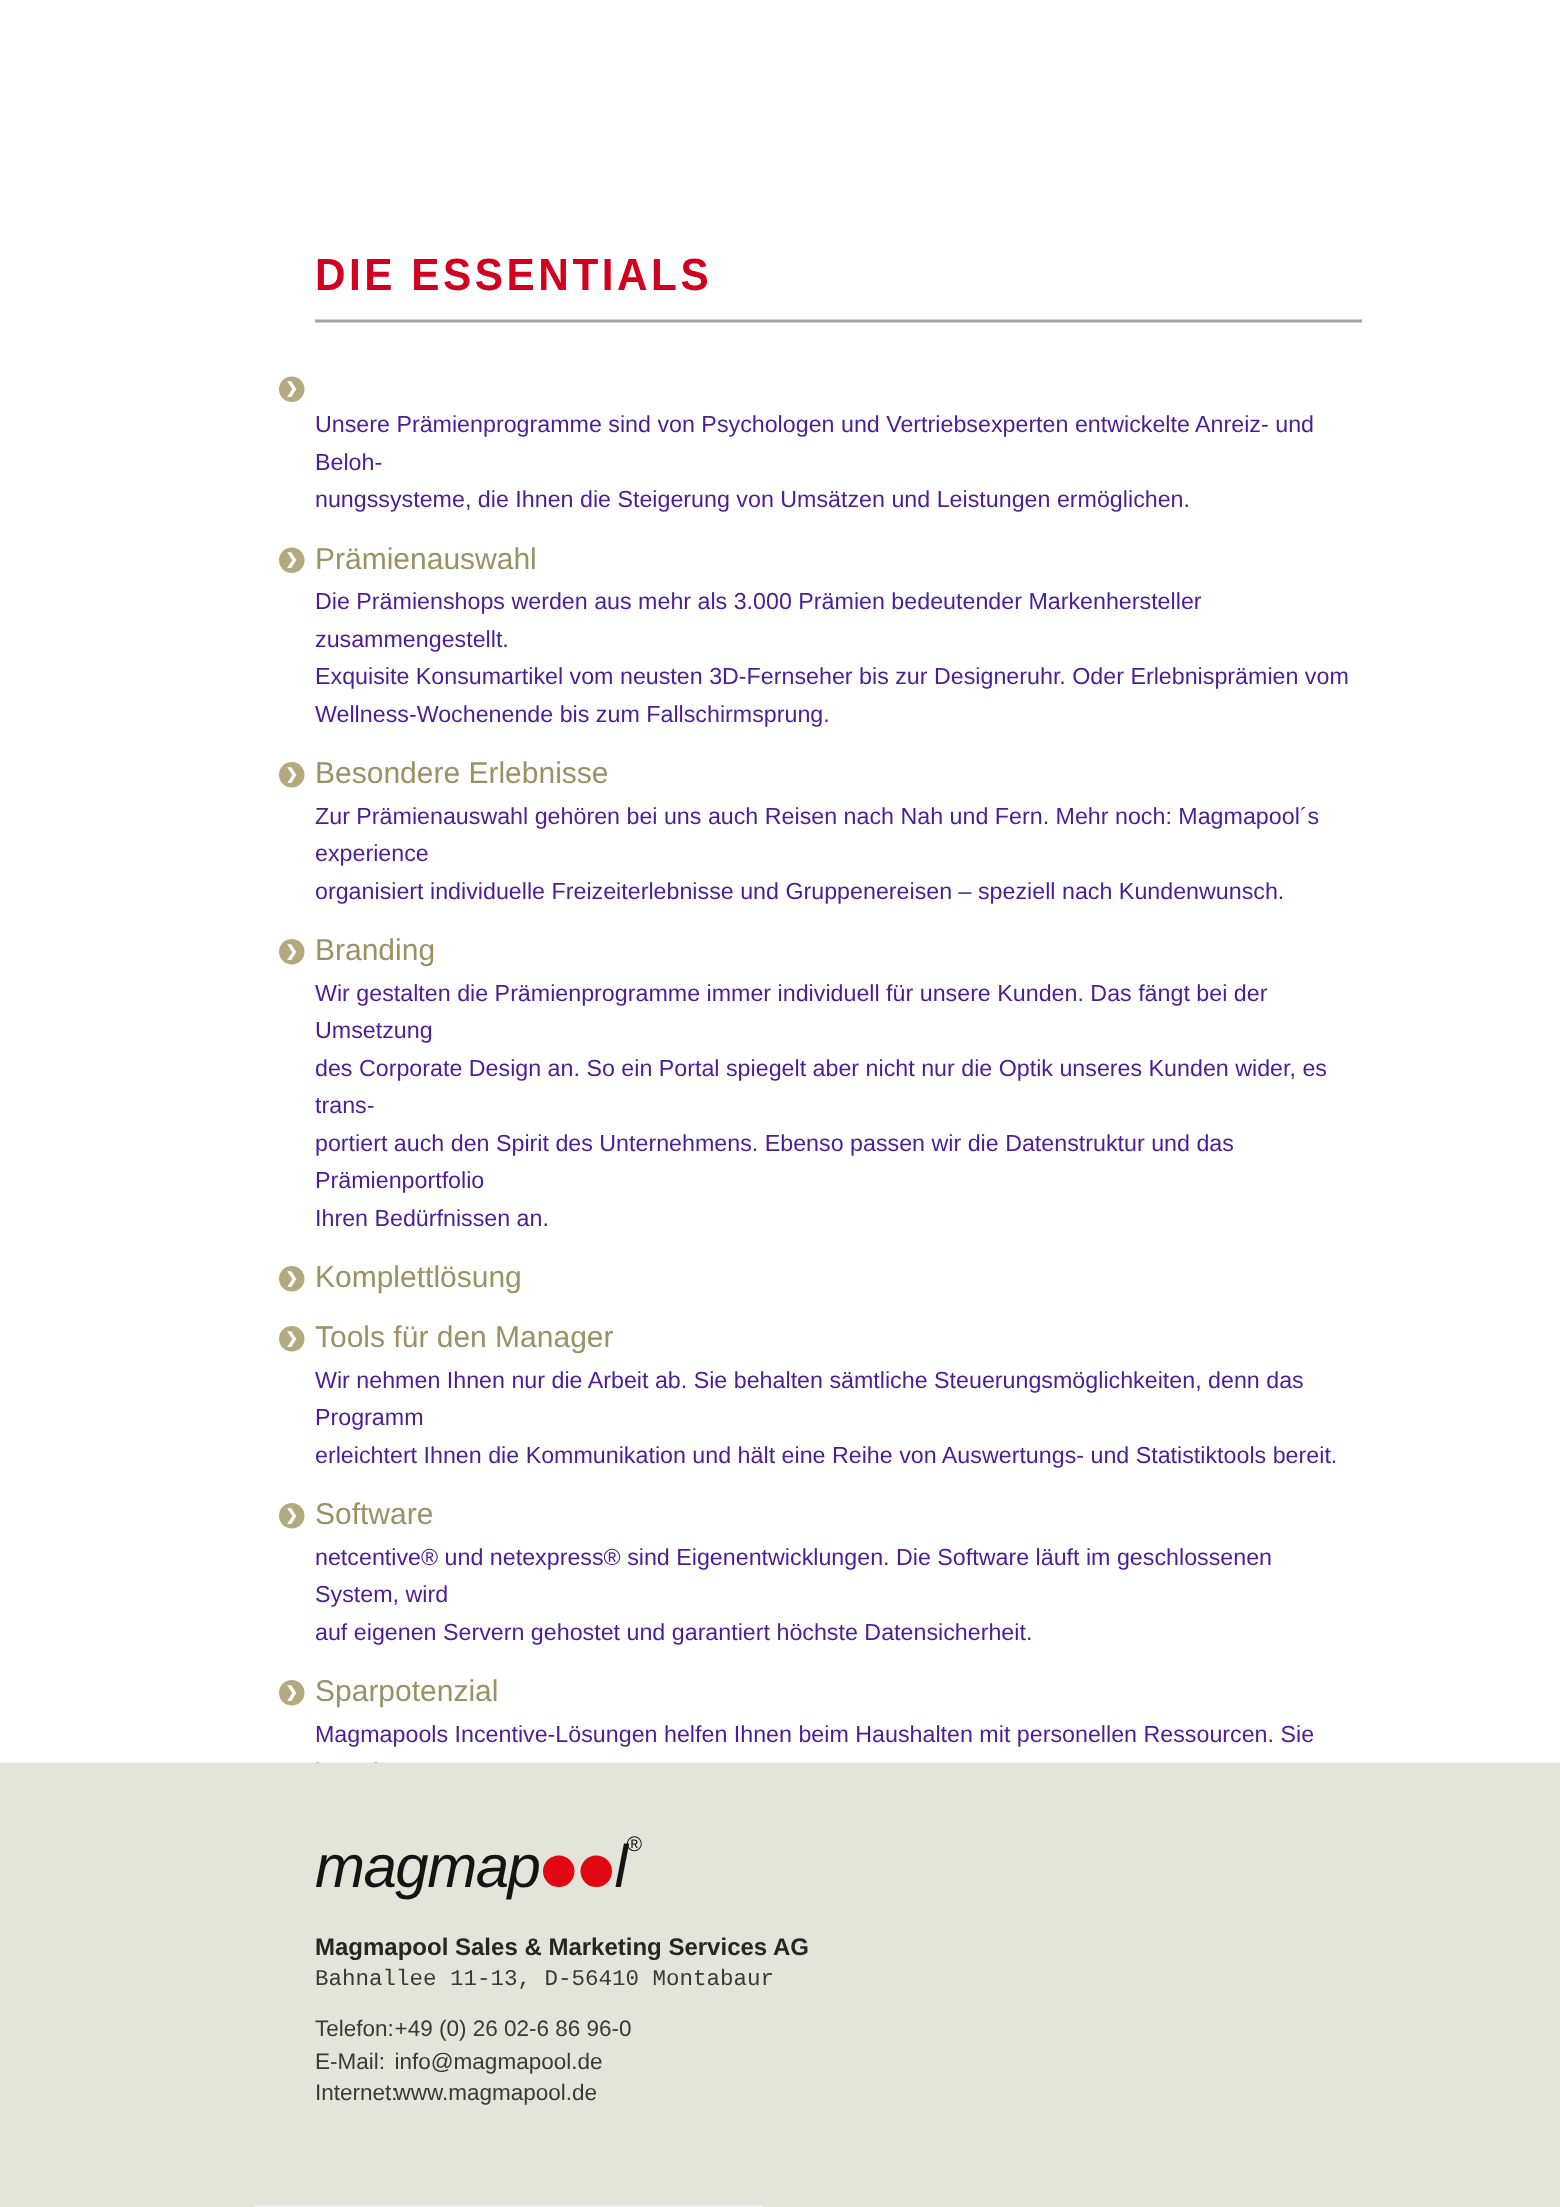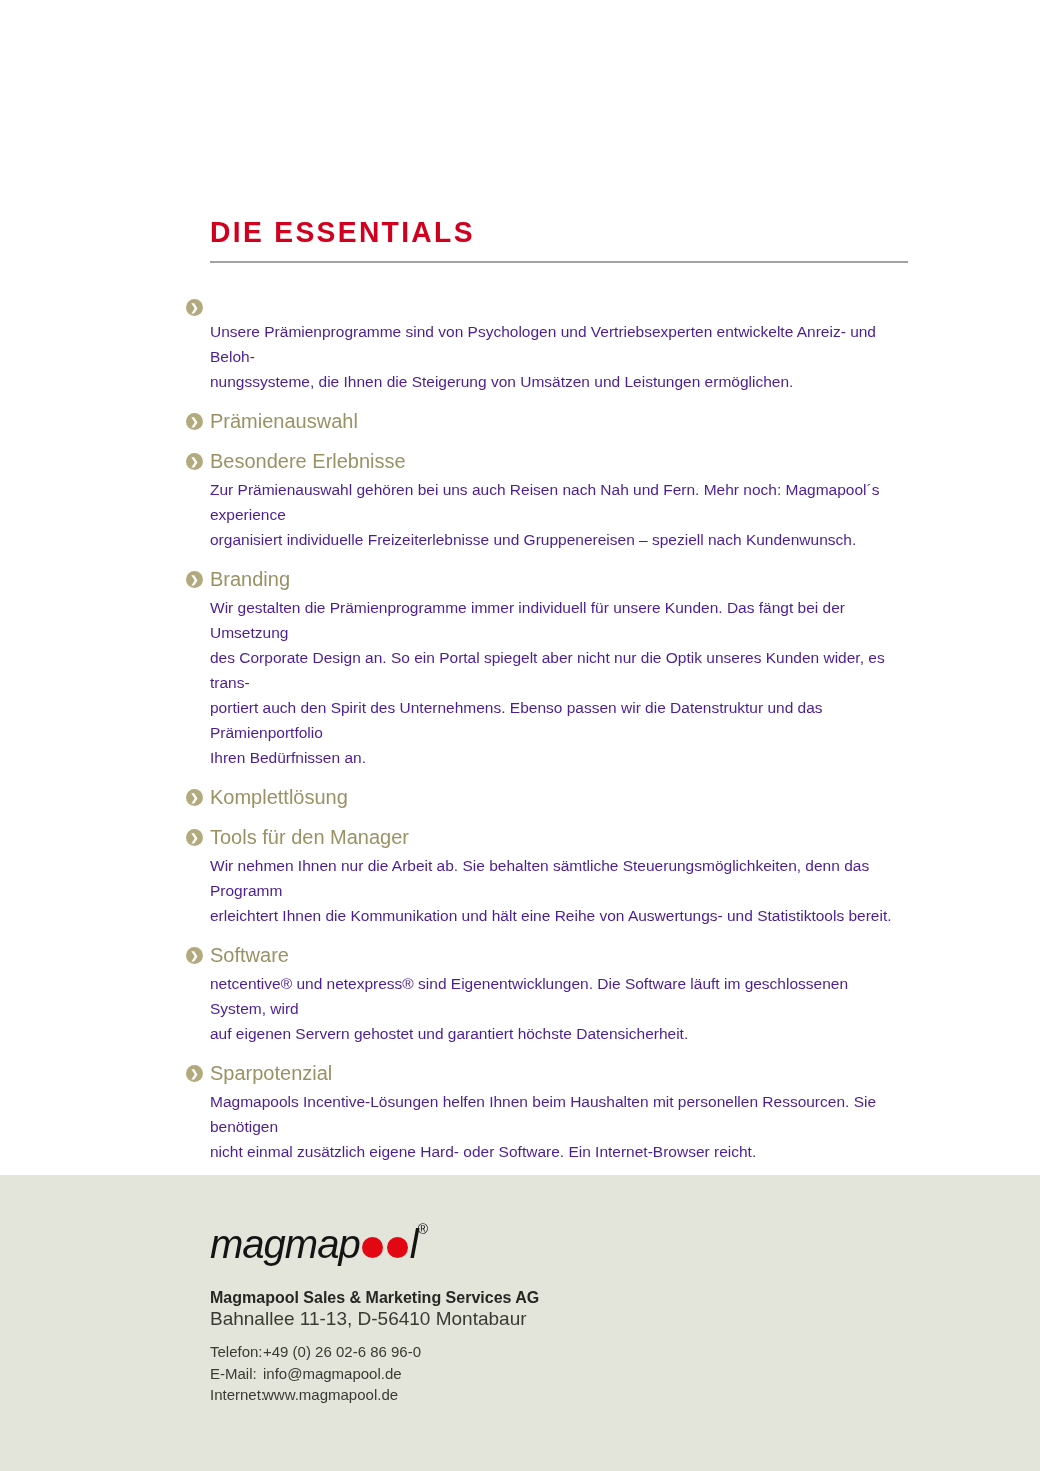"DIE ESSENTIALS" .content { margin-top: 48px -> none }
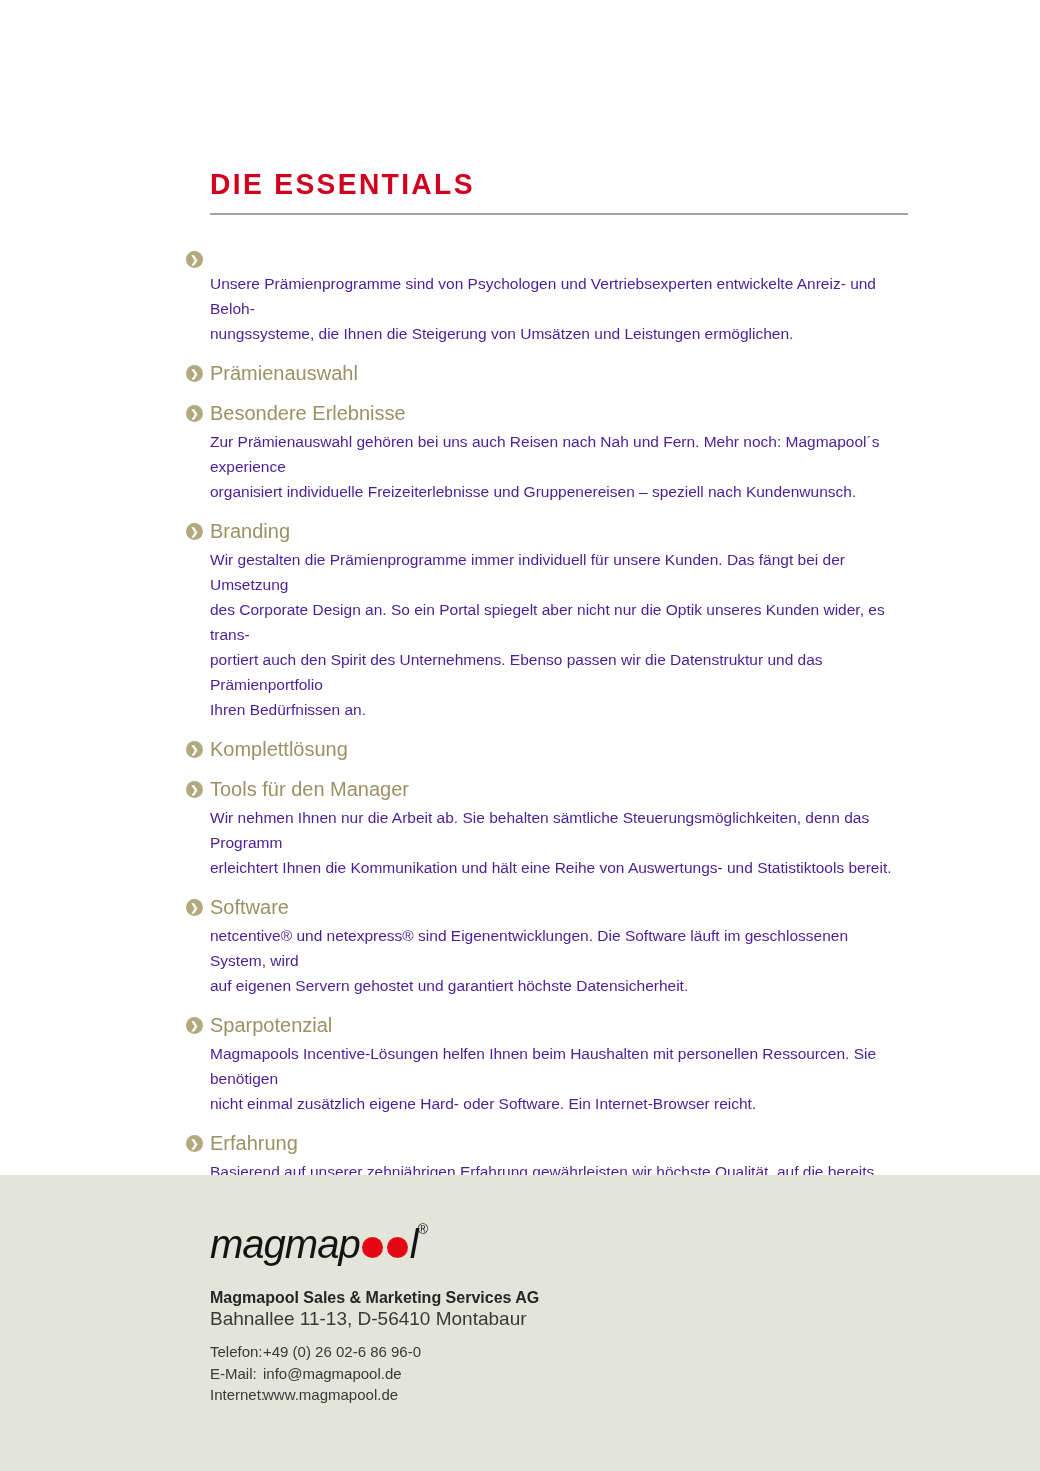"Die Prämienshops werden aus mehr" div.section-body { html: none -> <div>Die Prämienshops werden aus mehr als 3.000 Prämien bedeutender Markenhersteller zusammengestellt. Exquisite Konsumartikel vom neusten 3D-Fernseher bis zur Designeruhr. Oder Erlebnisprämien vom Wellness-Wochenende bis zum Fallschirmsprung.</div> }
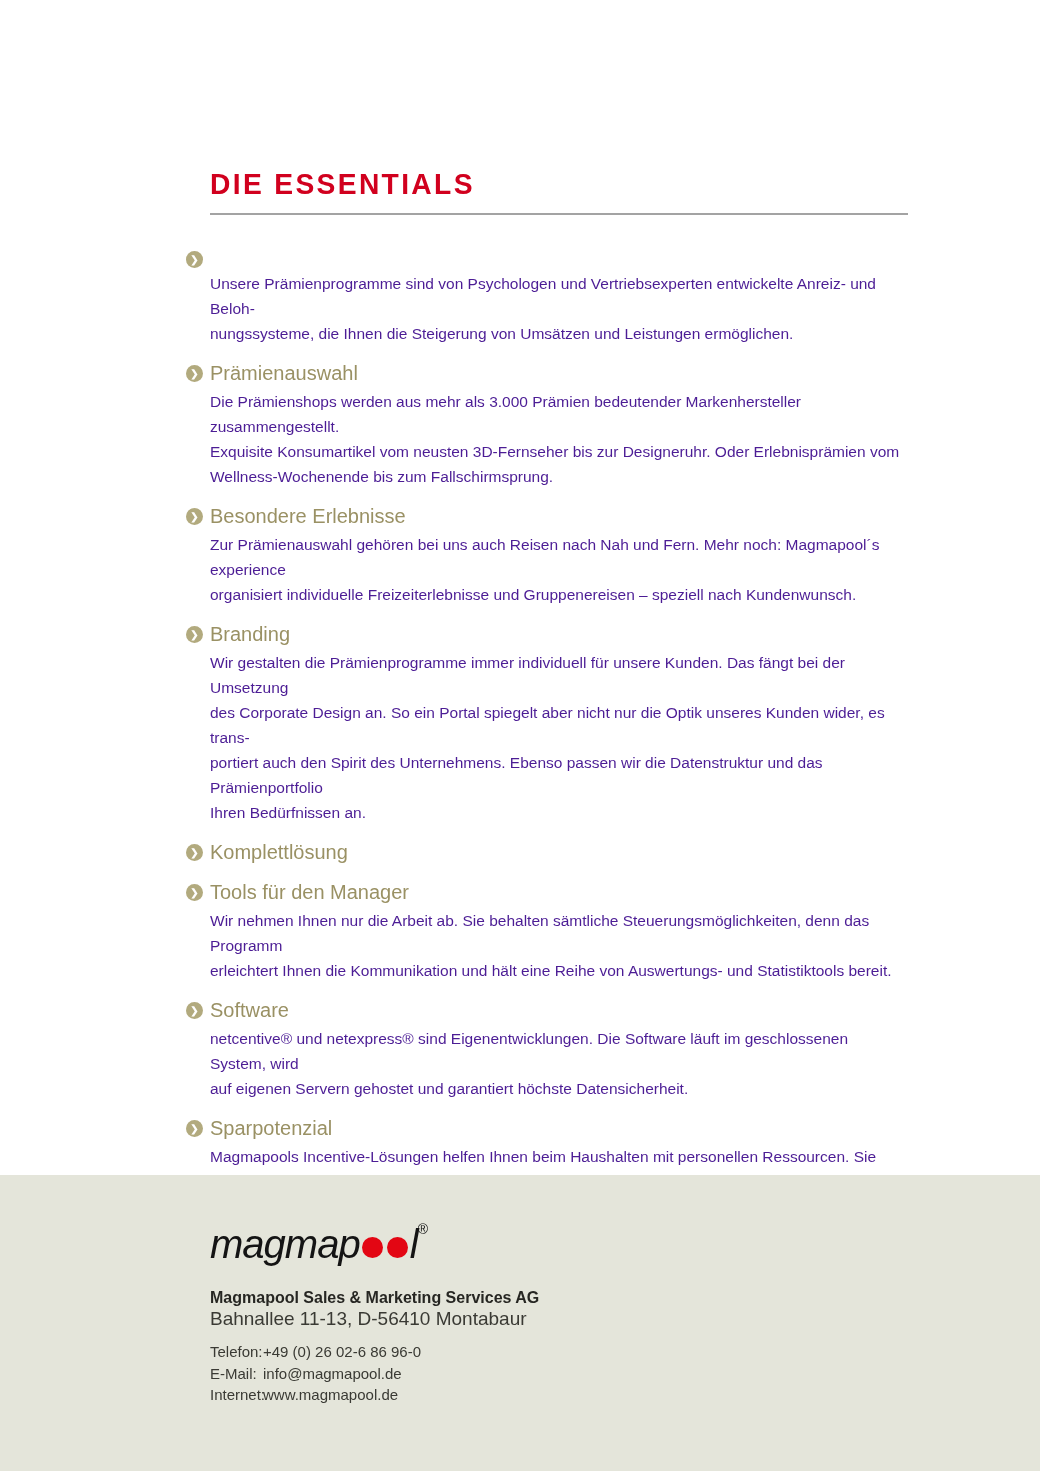"Bahnallee 11-13, D-56410 Montabaur" .company-address { font-family: none -> Liberation Mono, monospace; font-size: 19px -> 15px }
